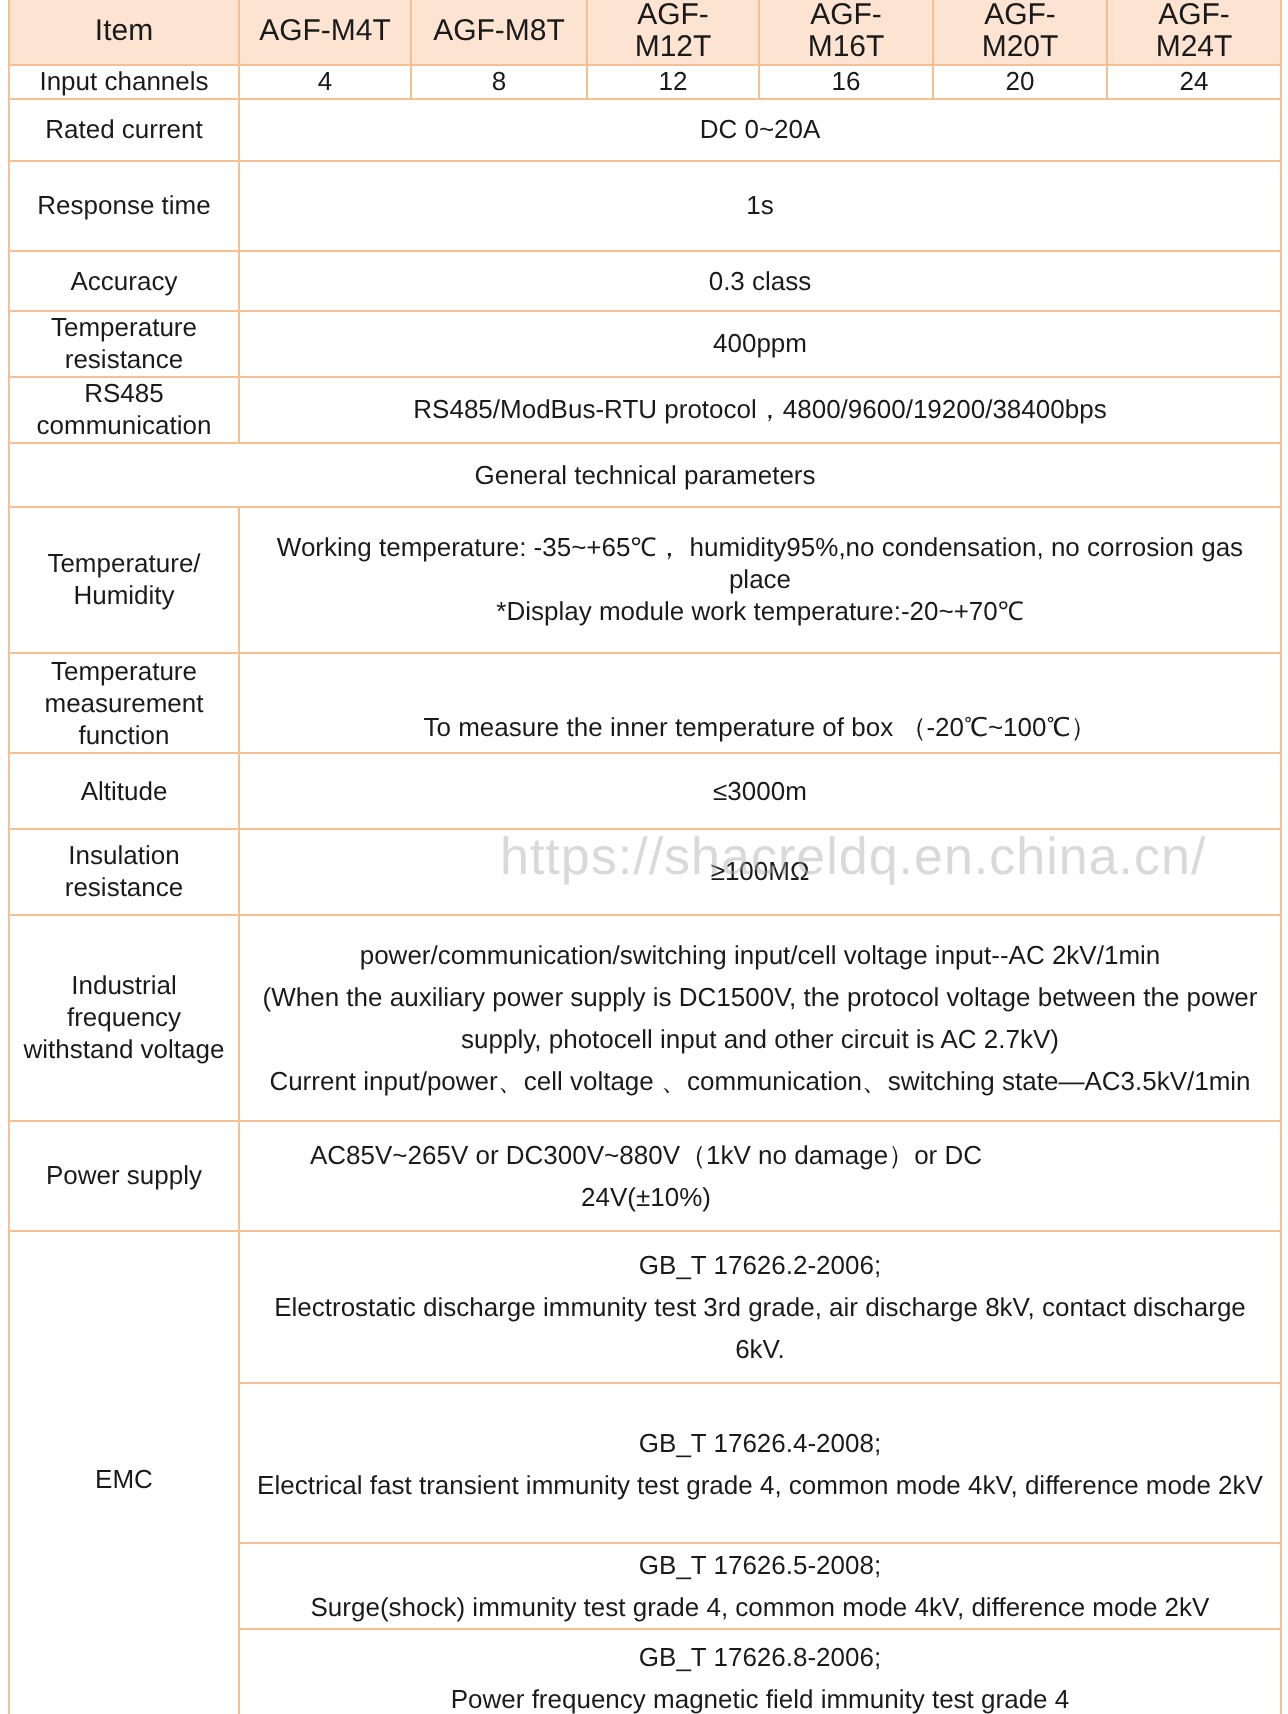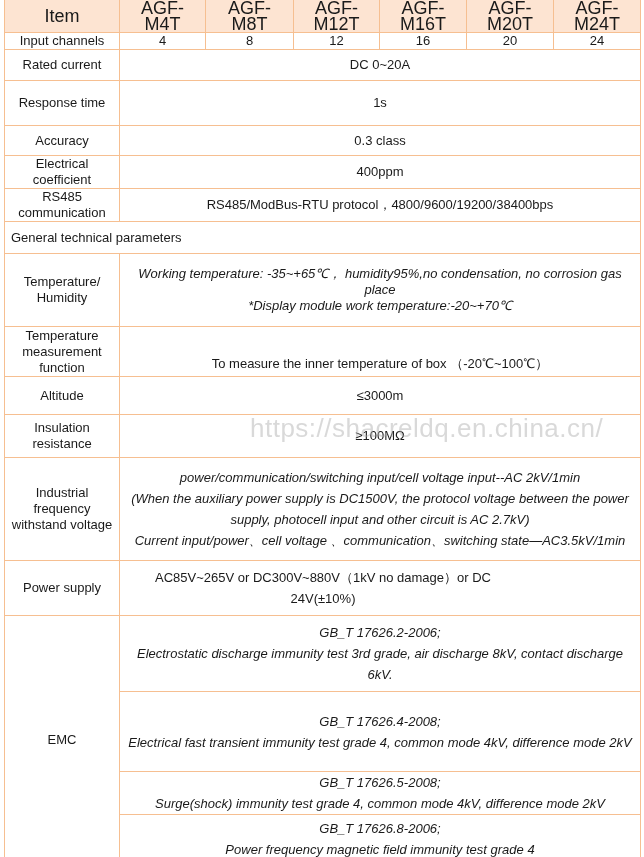"Item" .hdr td { font-size: 18px -> 15px }
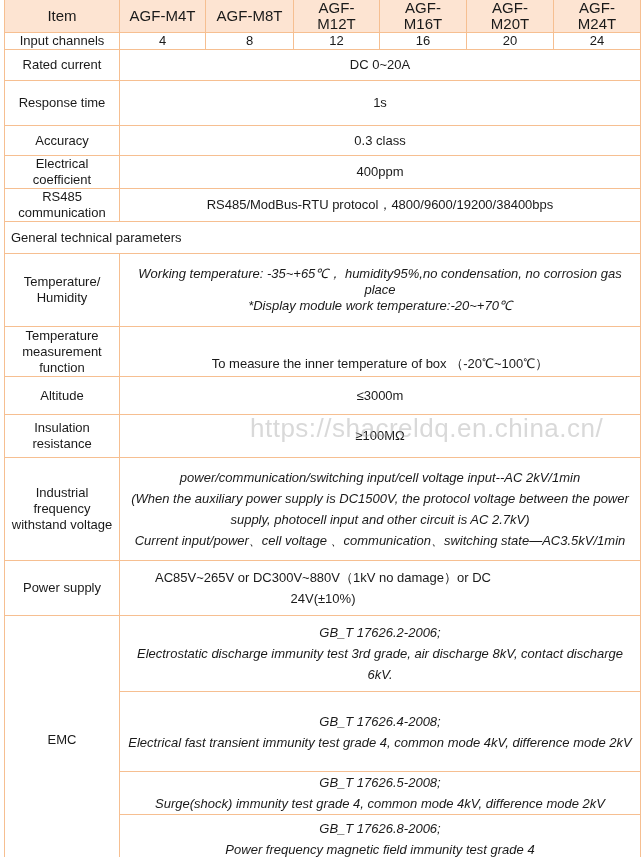"Electrical coefficient" td.c0 { text: Electrical coefficient -> Temperature resistance }
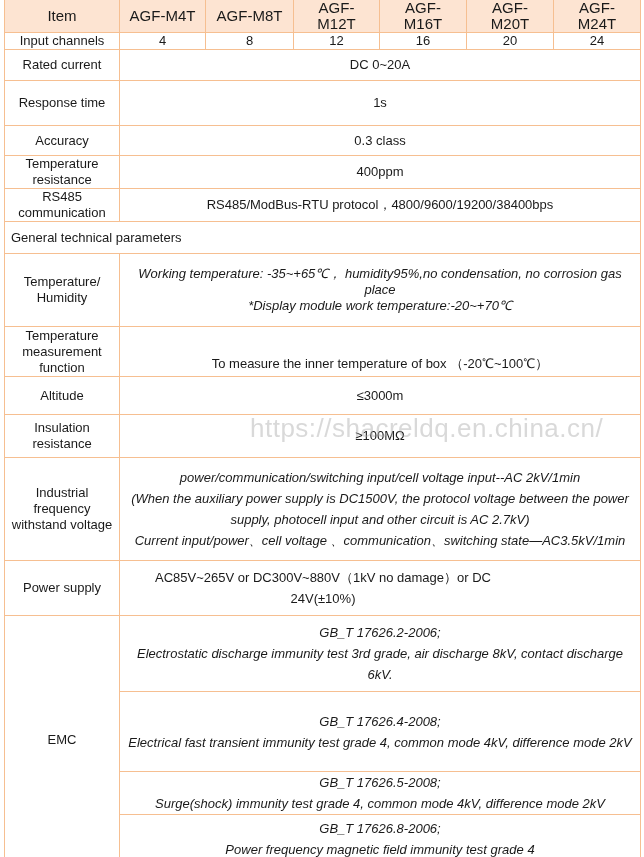"General technical parameters" .section td { text-align: none -> center }
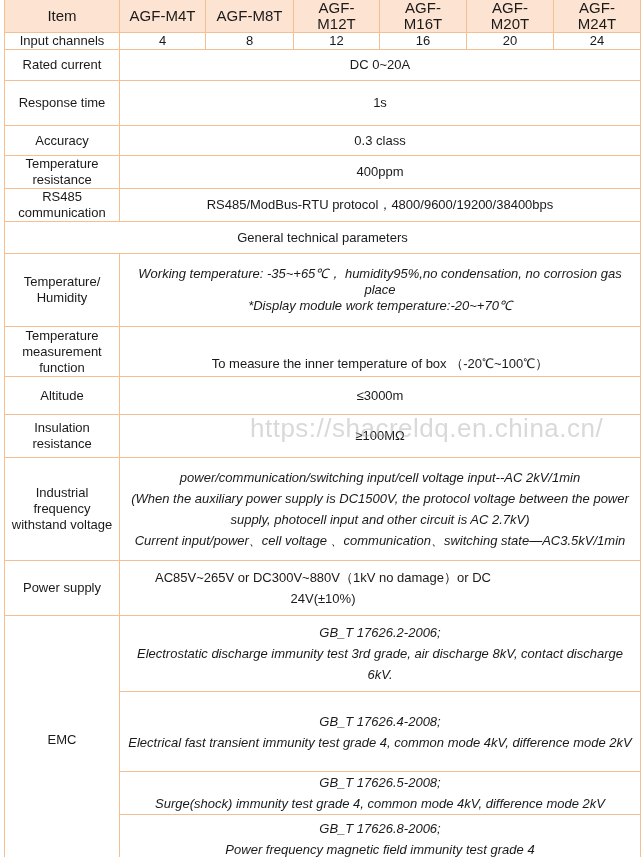"Working temperature: -35~+65℃，" .line { font-style: italic -> none }
